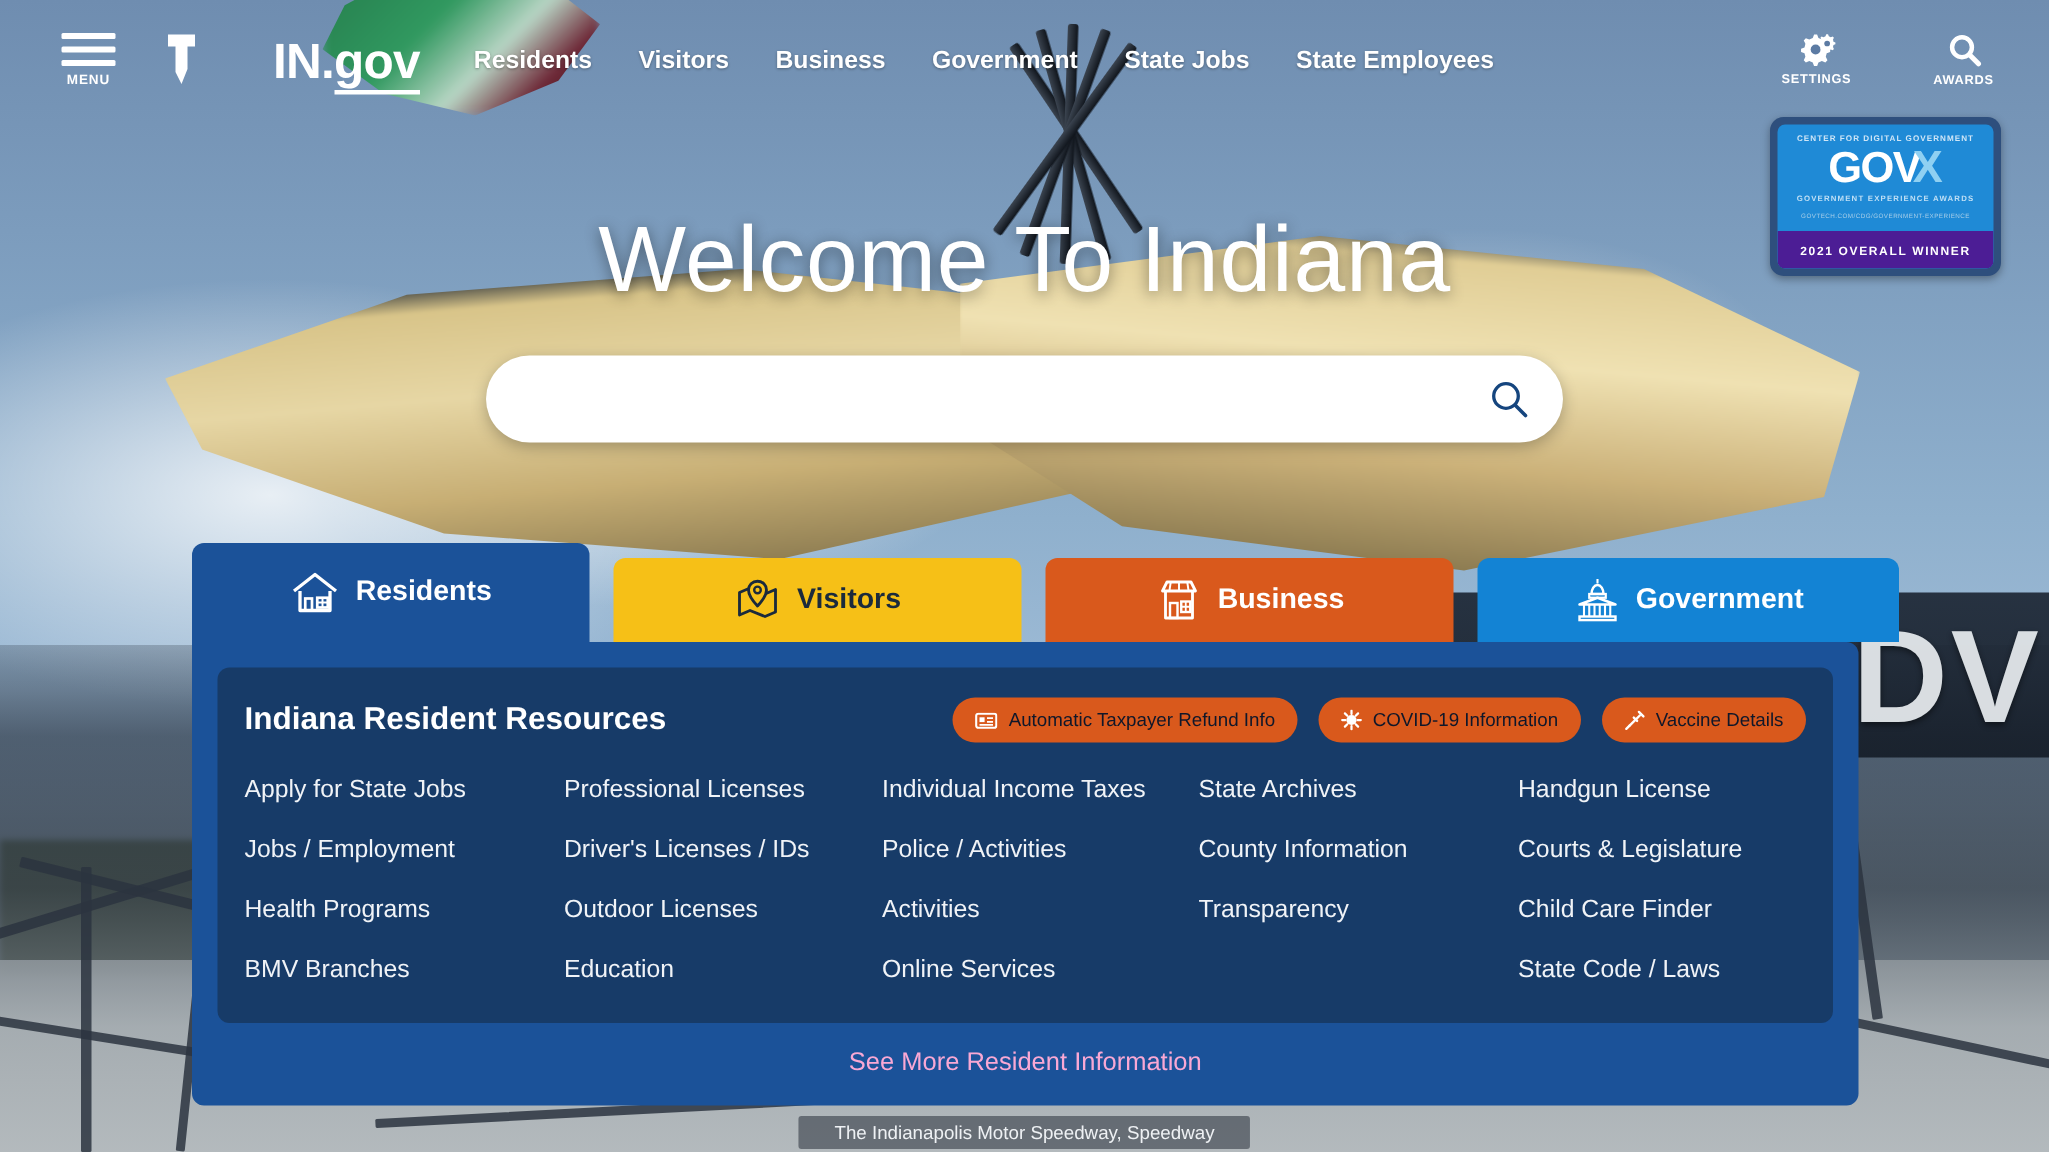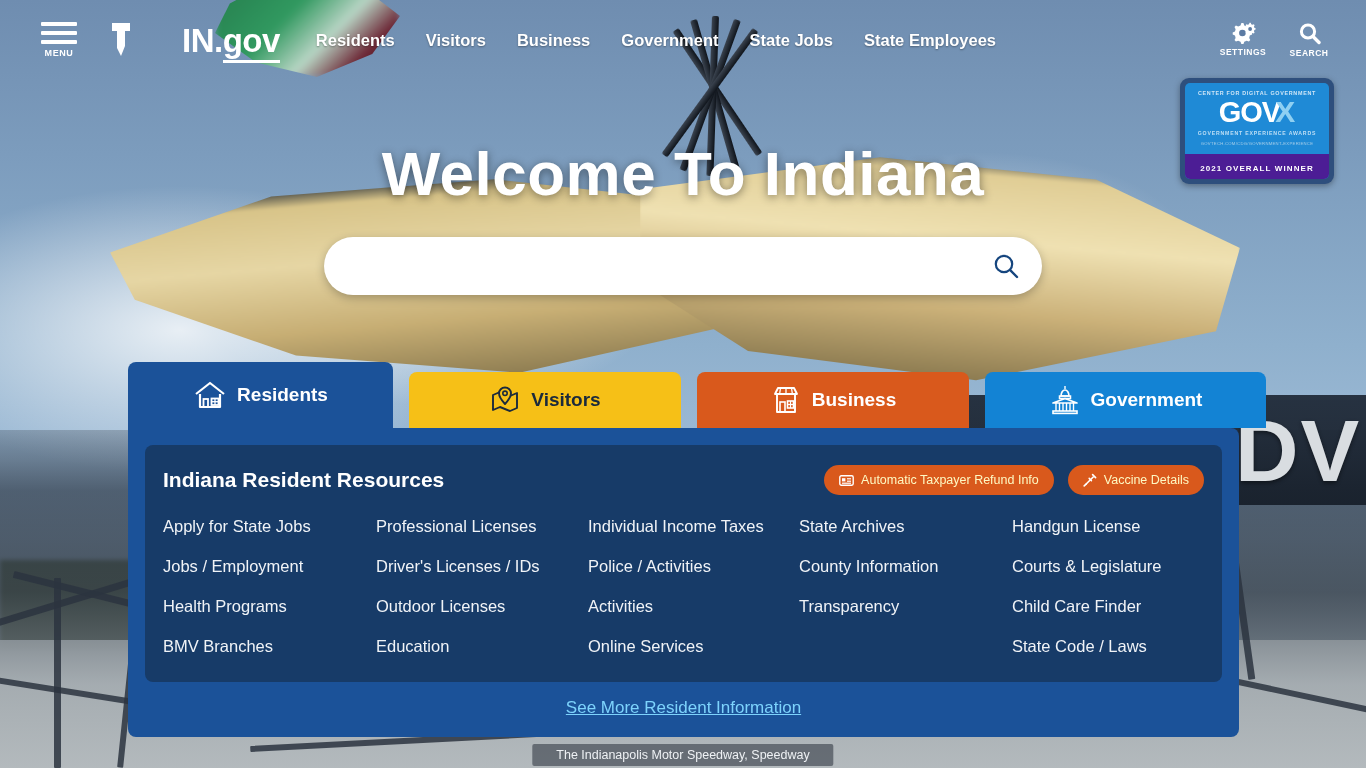"SETTINGS" .nav-right { gap: 16px -> 48px }
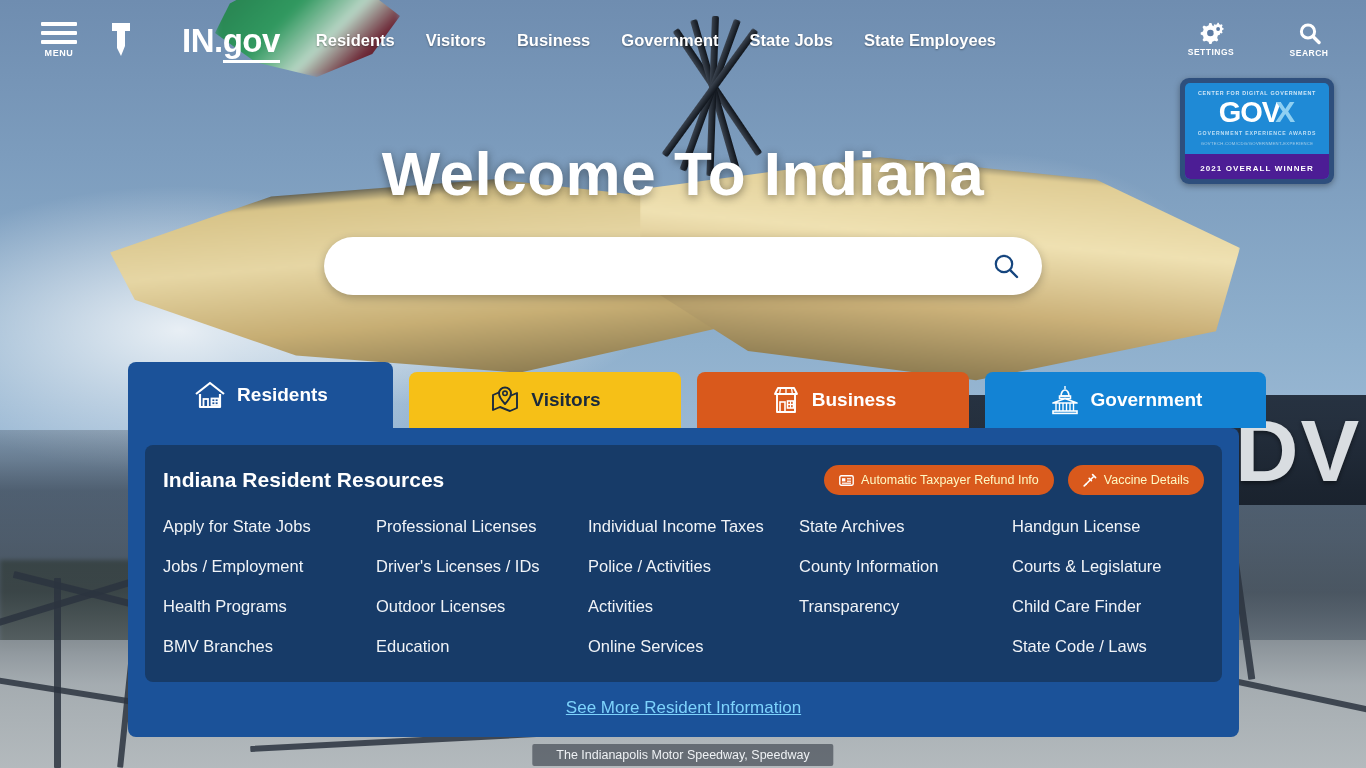"SEARCH" div.nav-icon-label { text: SEARCH -> AWARDS }
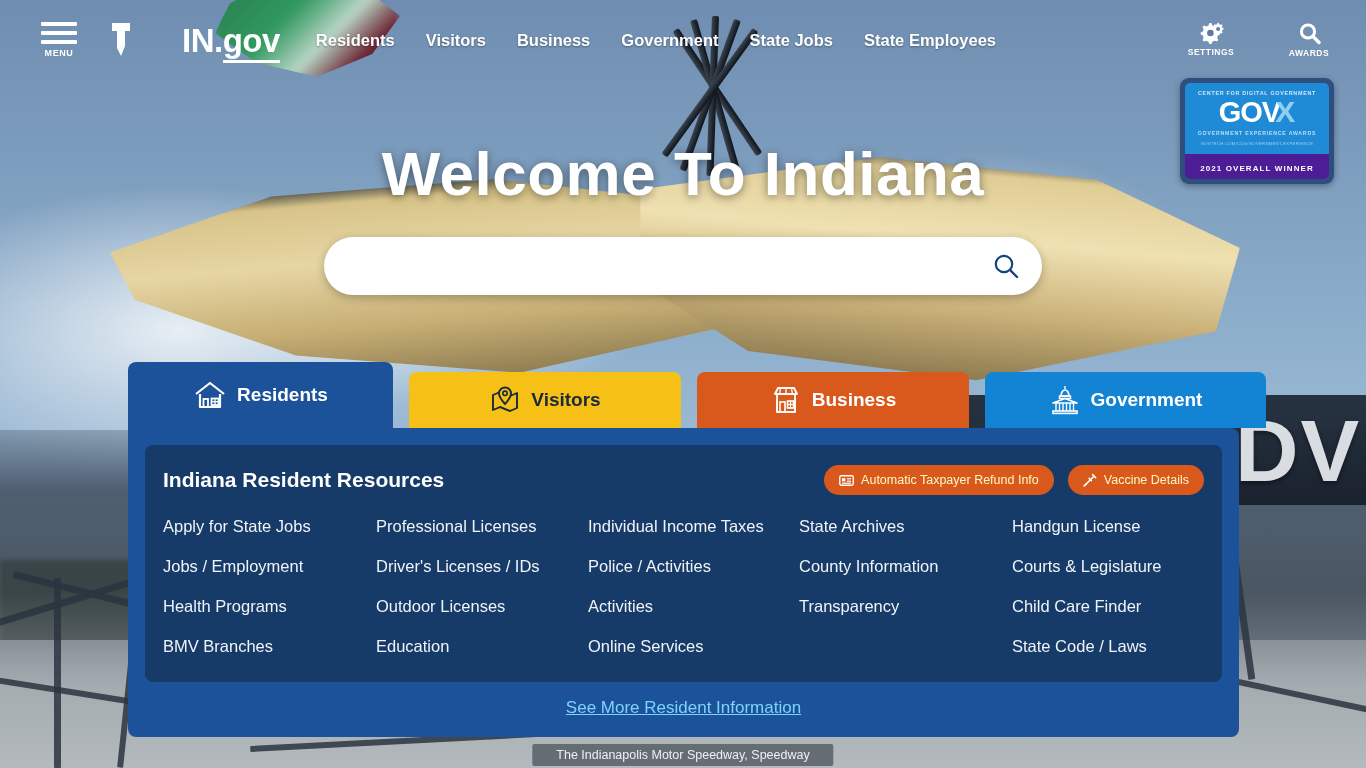"Welcome To Indiana" .hero-title { font-weight: bold -> normal }
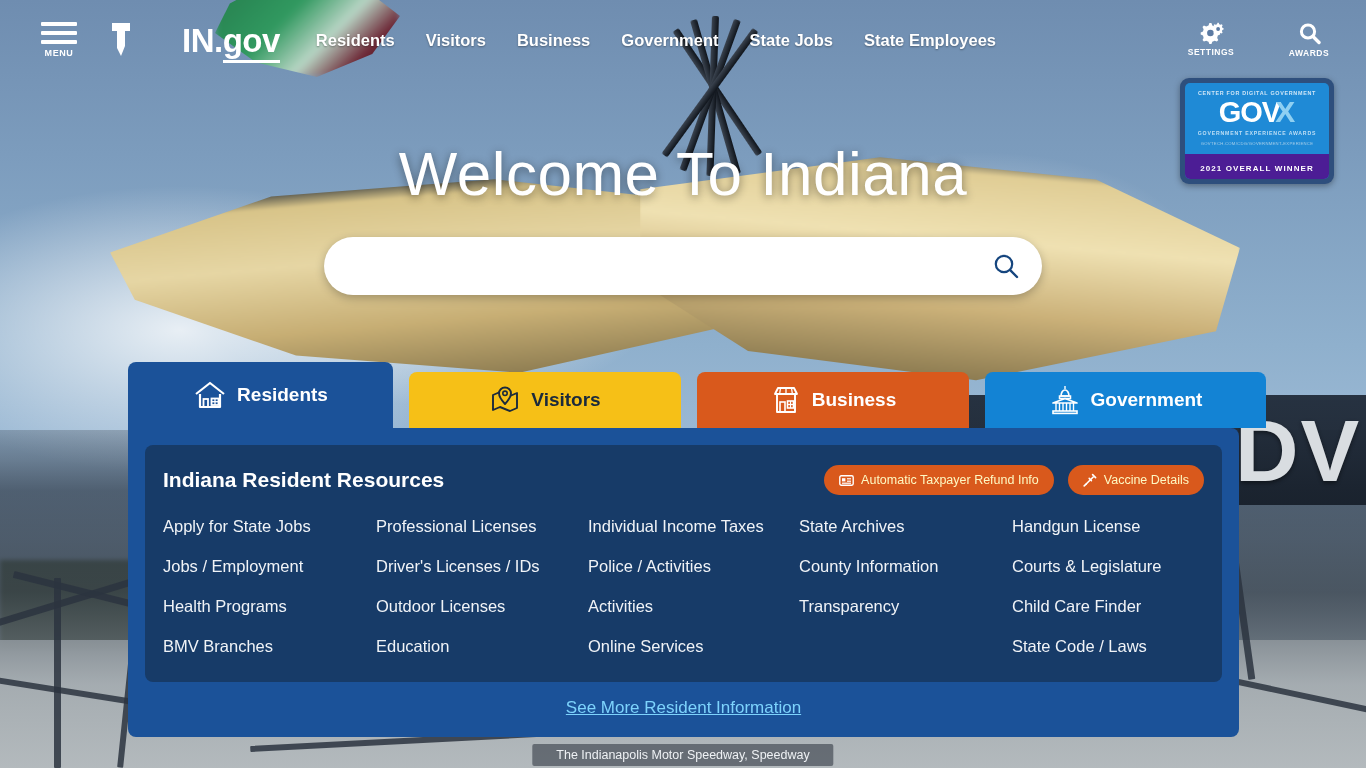"Automatic Taxpayer Refund Info" .pill { color: #fef9c3 -> #0f172a }
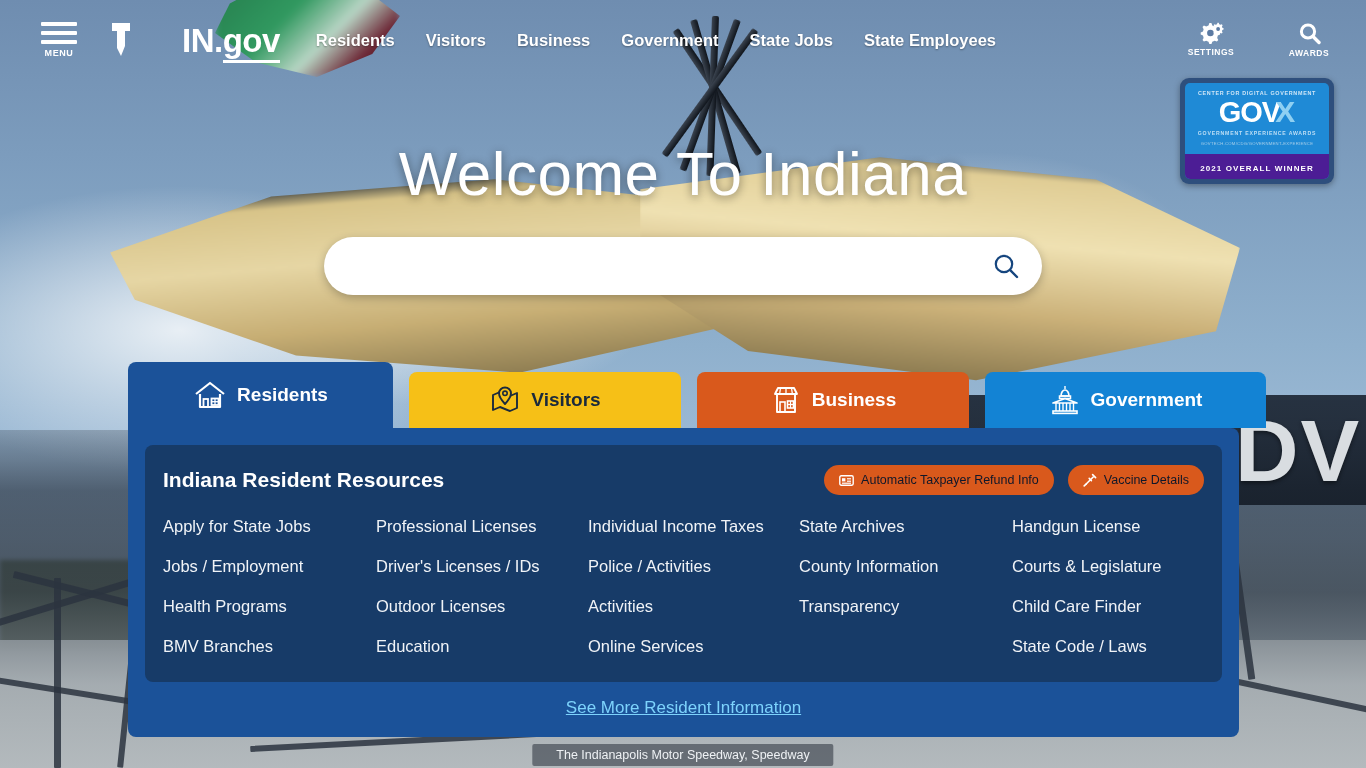"COVID-19 Information" div.pill { html: none -> <div> <svg> <circle></circle> <g> <line></line> <line></line> <line></line> <line></line> <line></line> <line></line> <line></line> <line></line> </g> </svg> <span>COVID-19 Information</span> </div> }
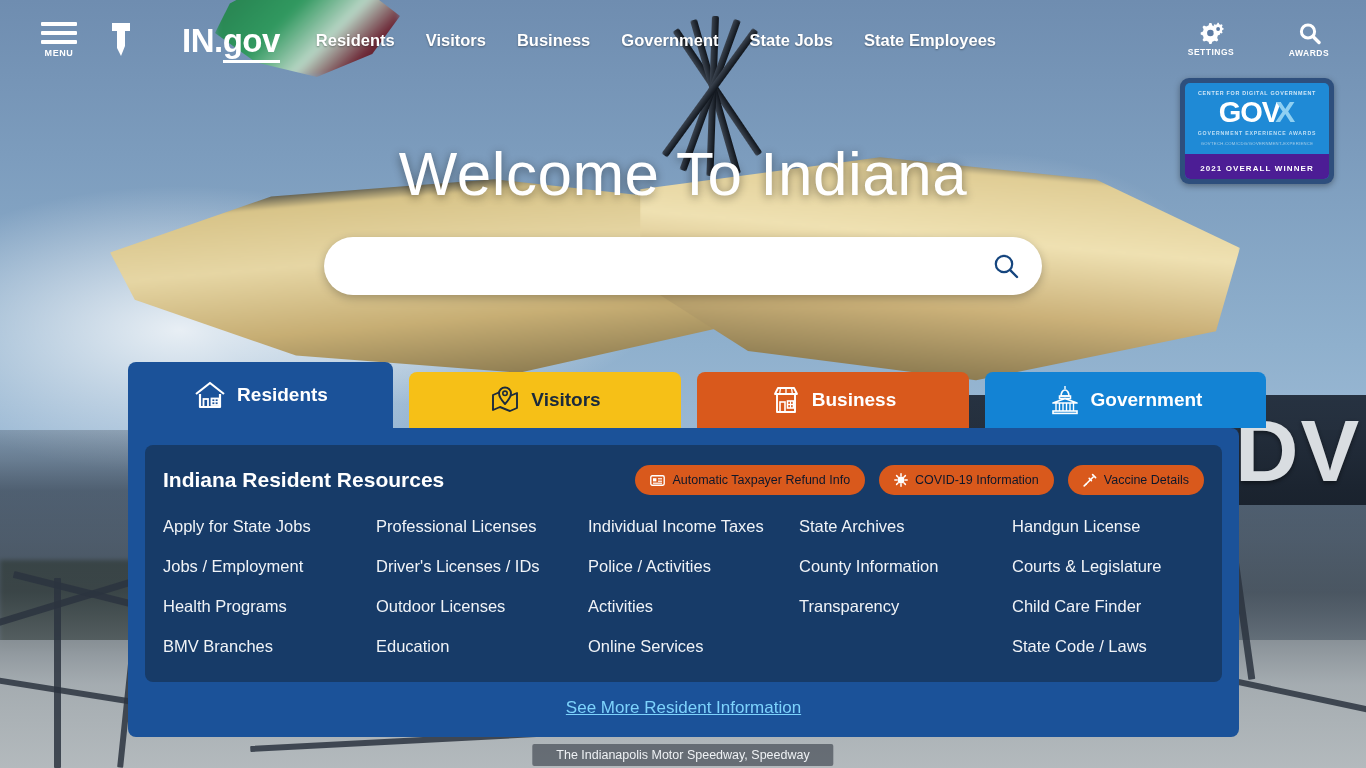"See More Resident Information" .see-more { color: #7dd3fc -> #f9a8d4; text-decoration: underline -> none }
